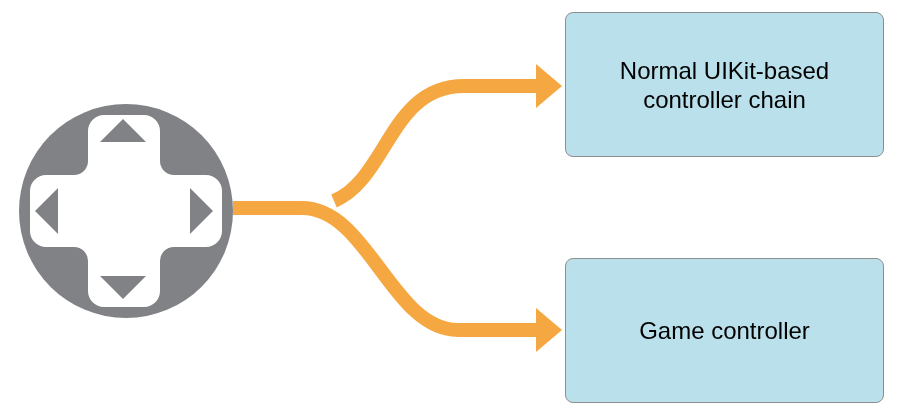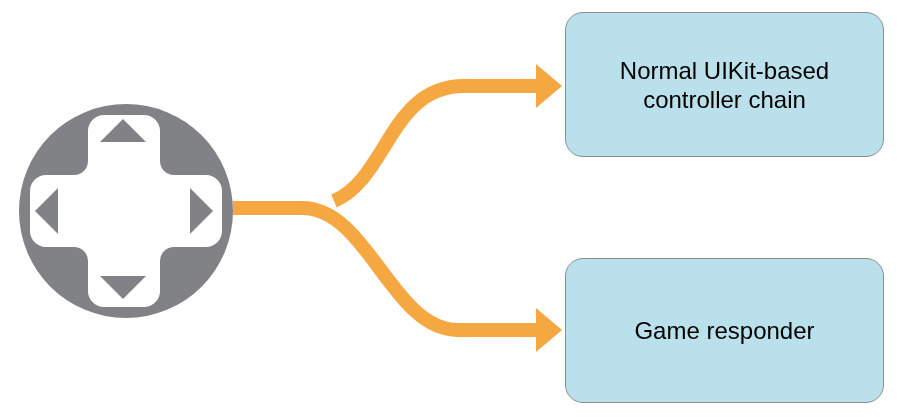"Normal UIKit-based" .node { border-radius: 18px -> 8px }
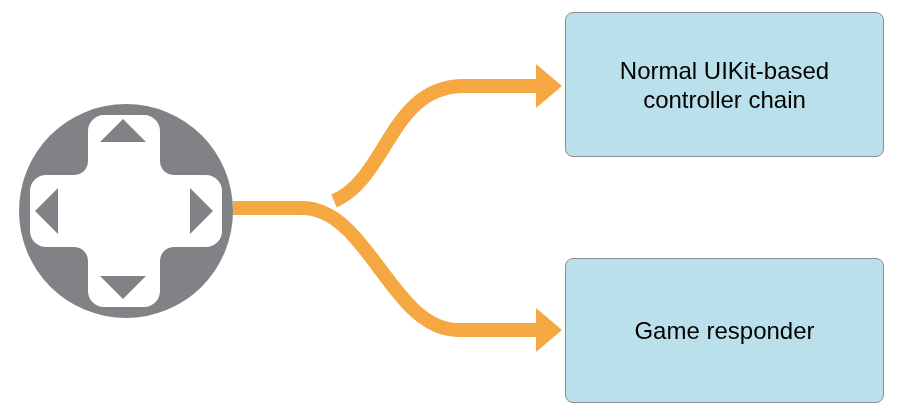"Game responder" span { text: responder -> controller }
